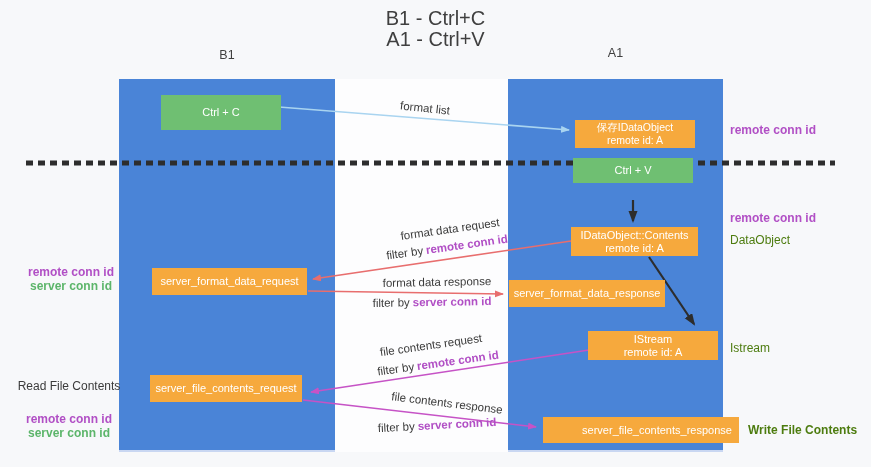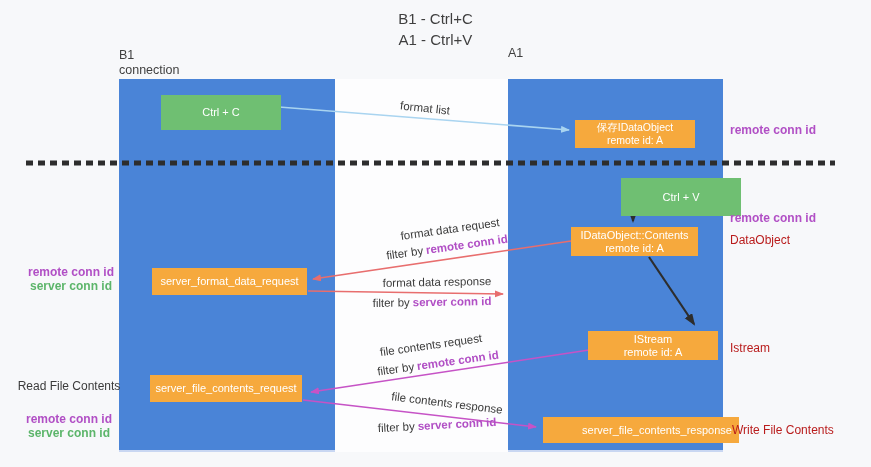"B1 - Ctrl+C" .title { font-size: 15px -> 20px }
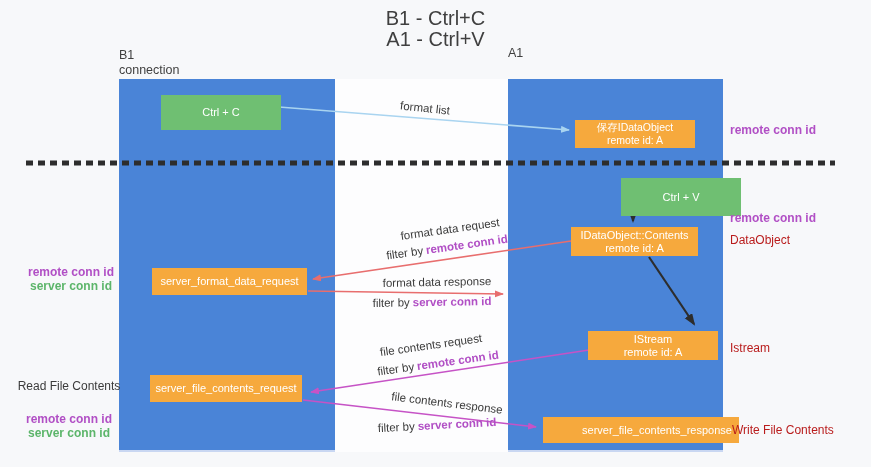"B1" .colhdr { text-align: left -> center }
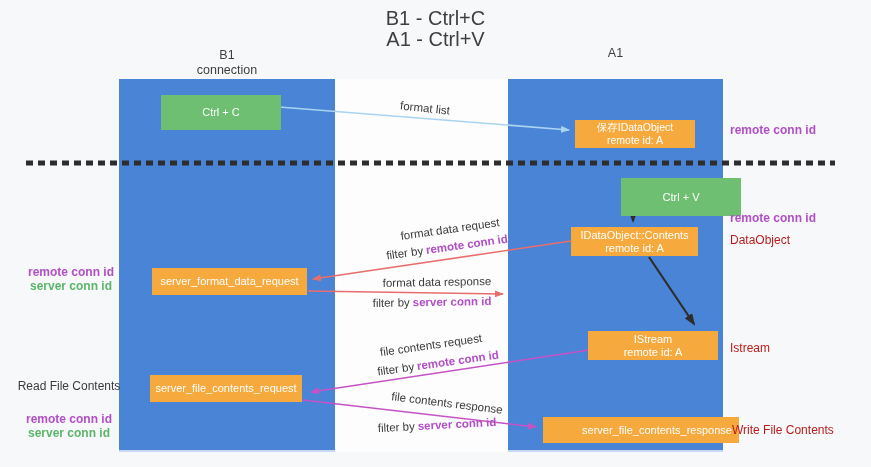"connection" div { html: <div>connection</div> -> none }
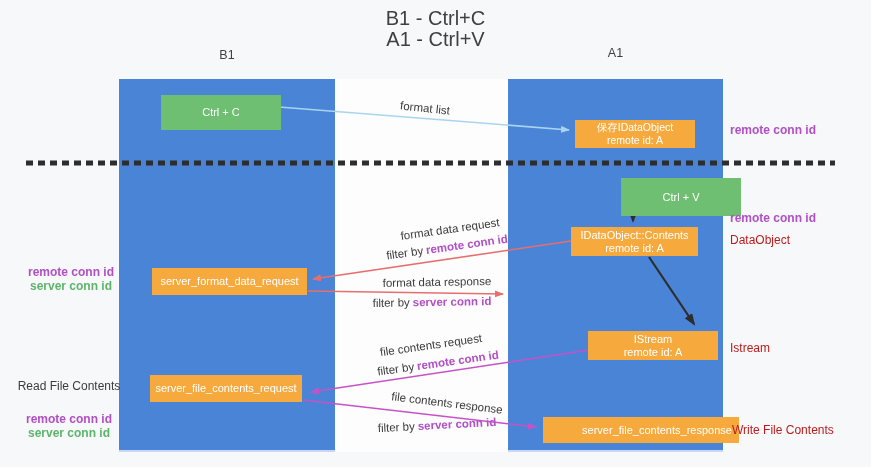"Ctrl + V" div.box { height: 38px -> 25px; margin-left: 48px -> none; top: 178px -> 158px }
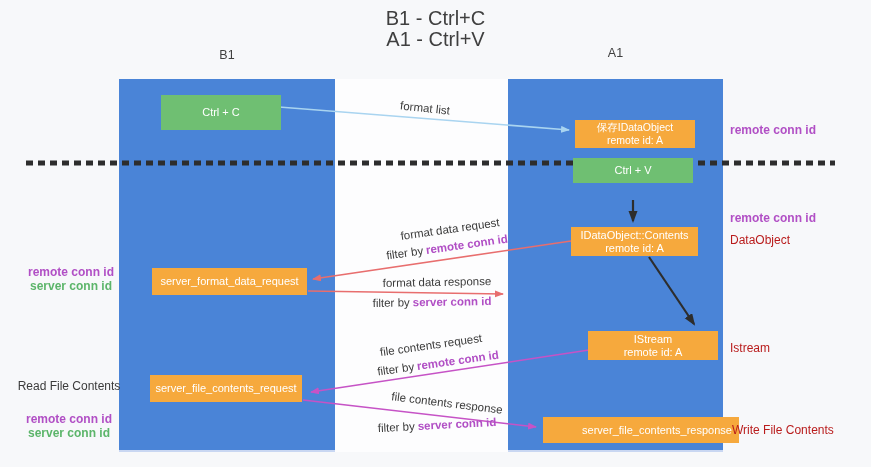"DataObject" .sidelbl { color: #b91c1c -> #4d7c0f }
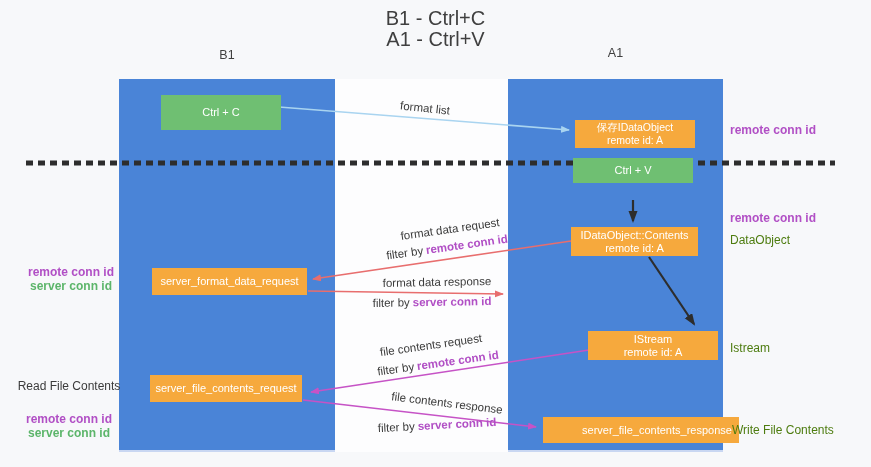"server_format_data_response" div.box { html: none -> <div> <div>server_format_data_response</div> </div> }
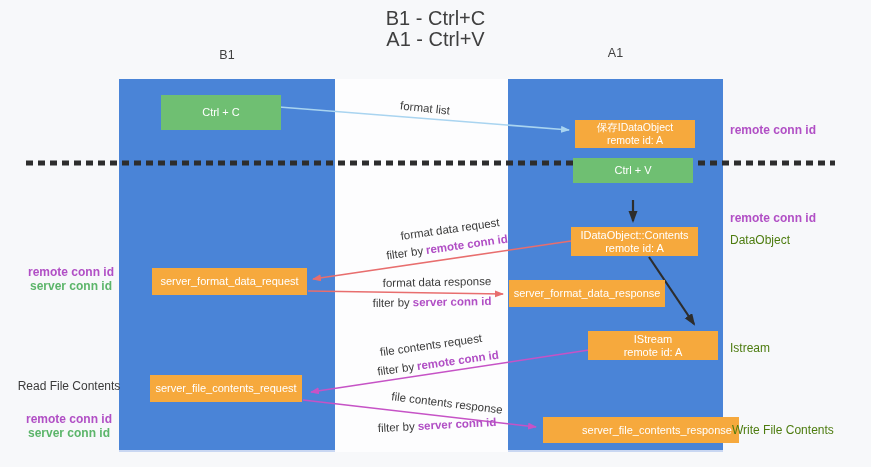"Write File Contents" div.sidelbl { font-weight: none -> bold; left: 732px -> 748px }
